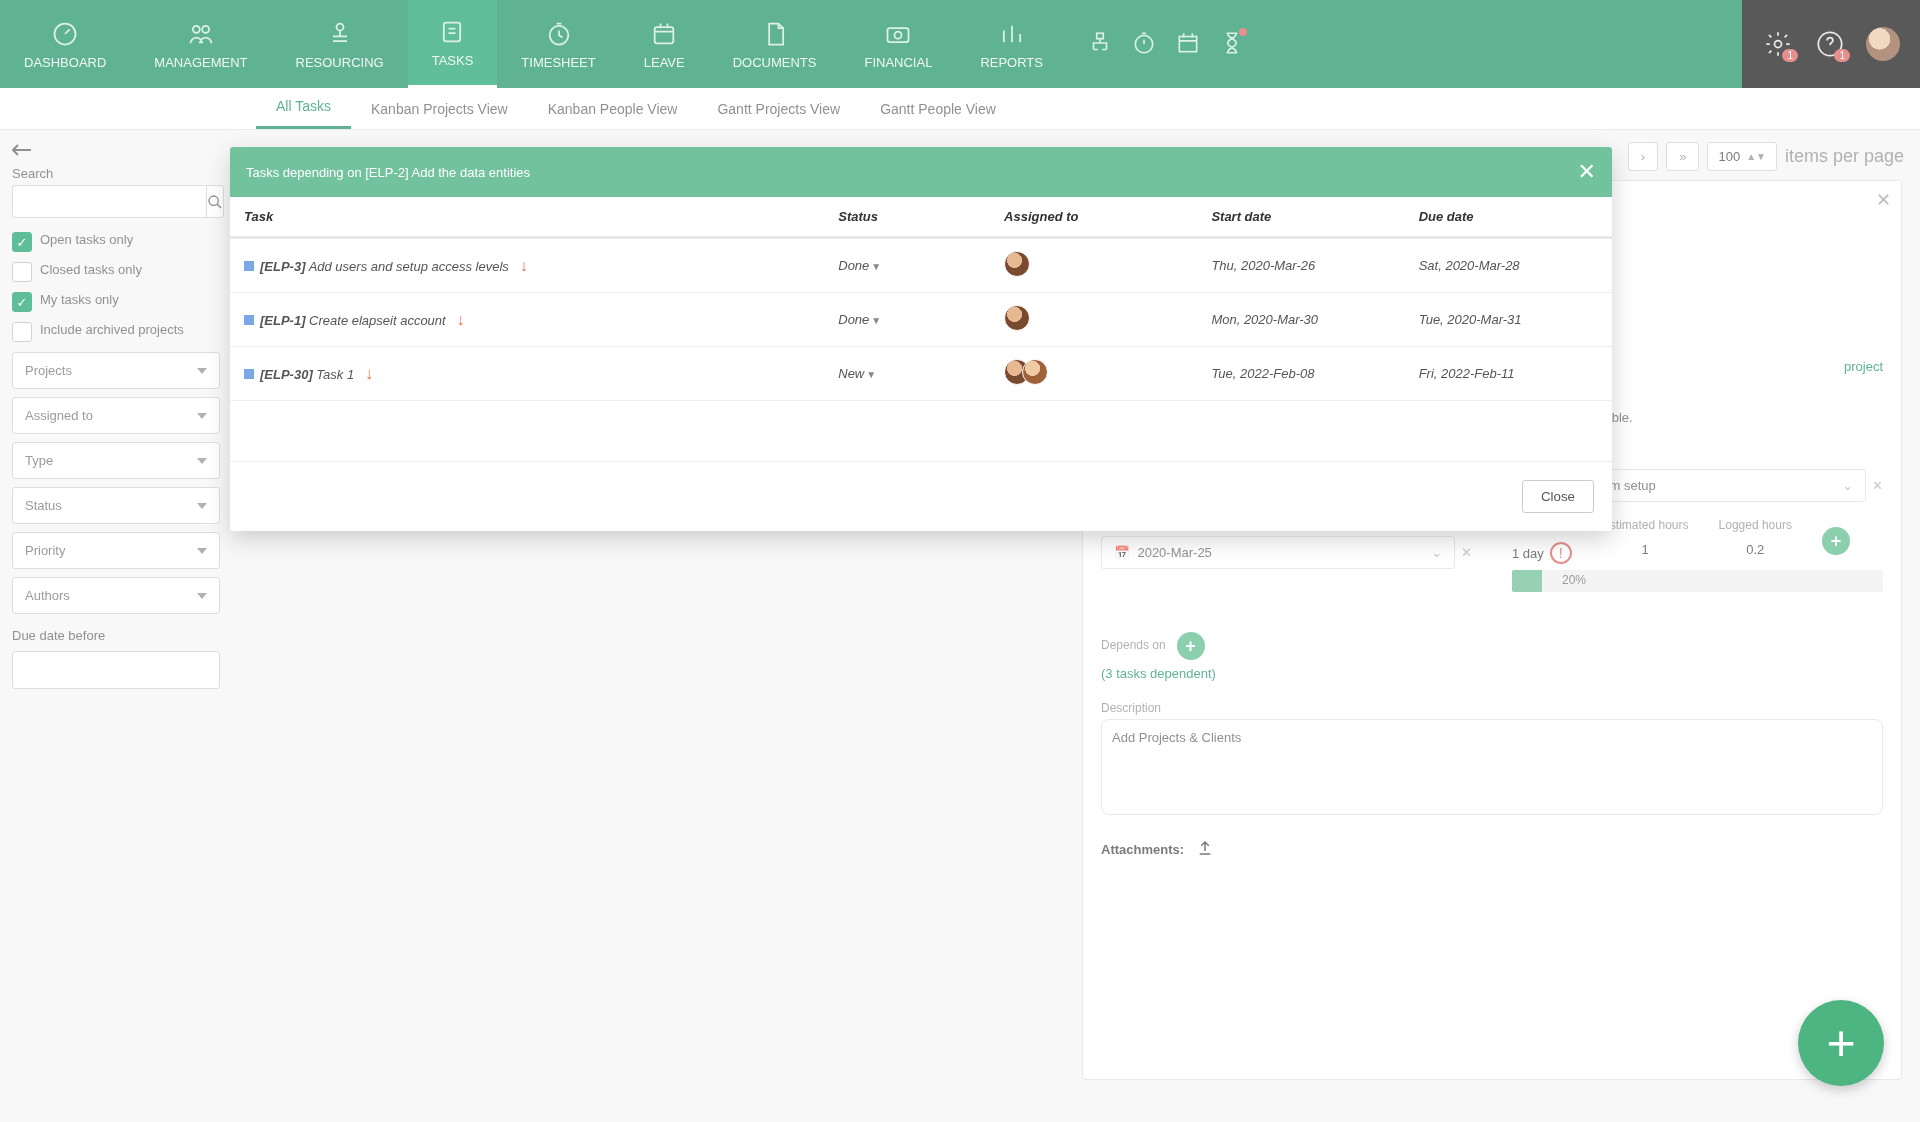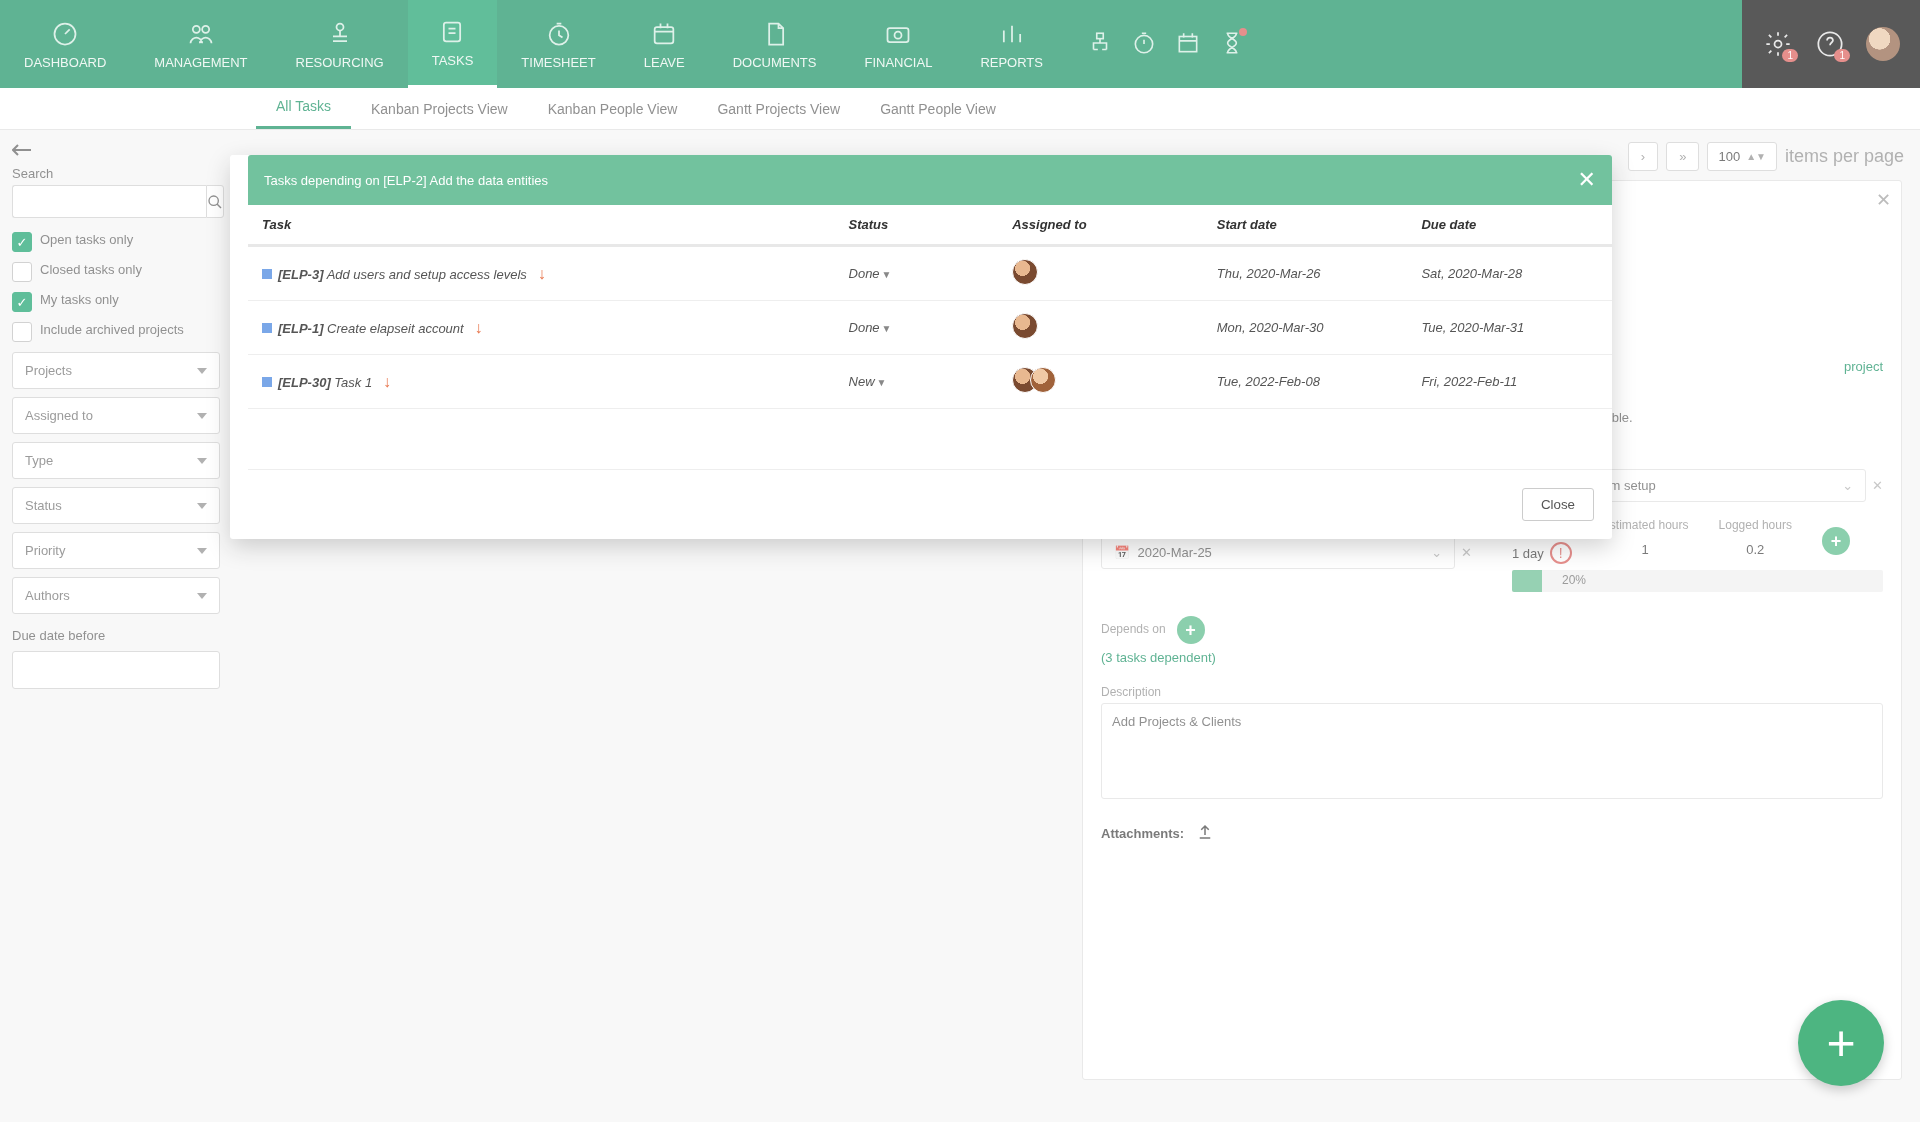"Tasks depending on [ELP-2] Add" .modal { padding-left: 18px -> none; top: 155px -> 147px }
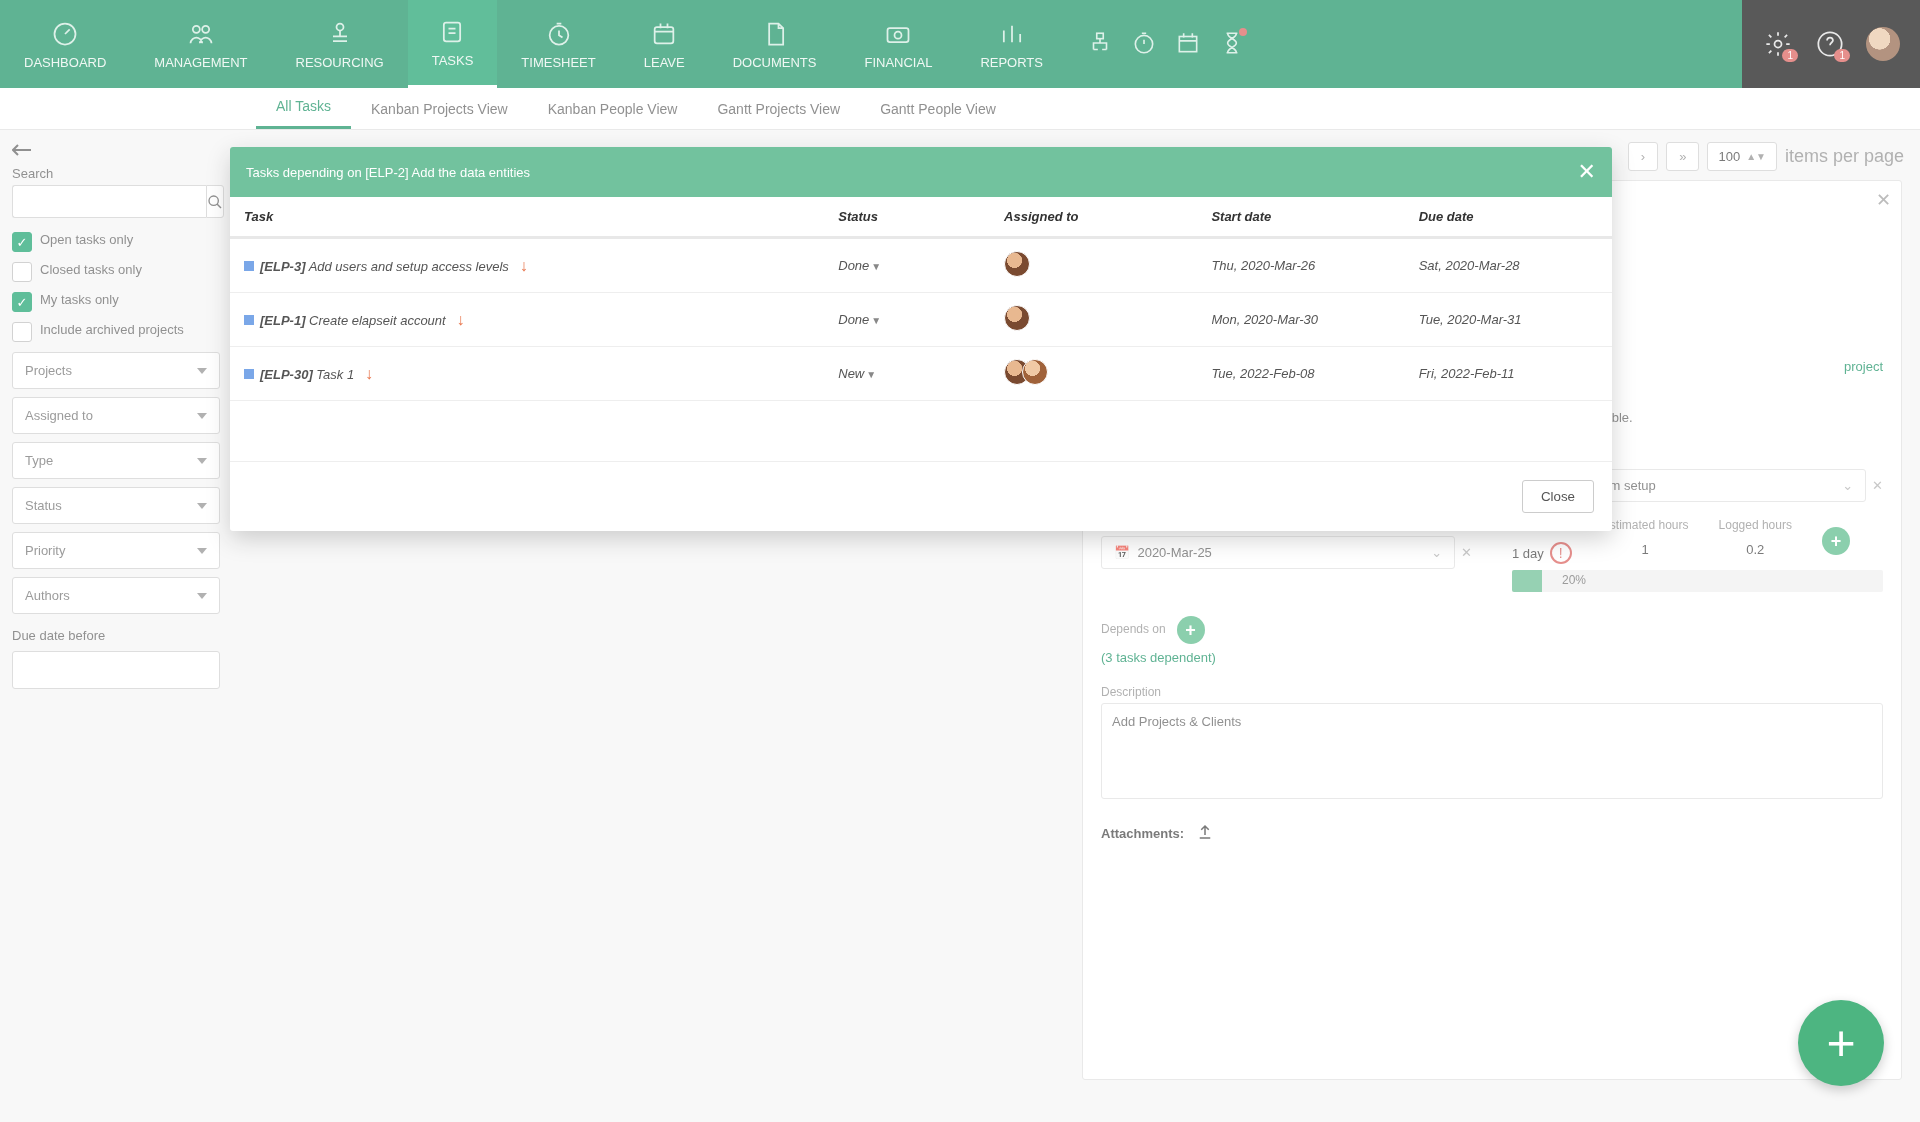"Depends on +" div { margin-top: 24px -> 40px }
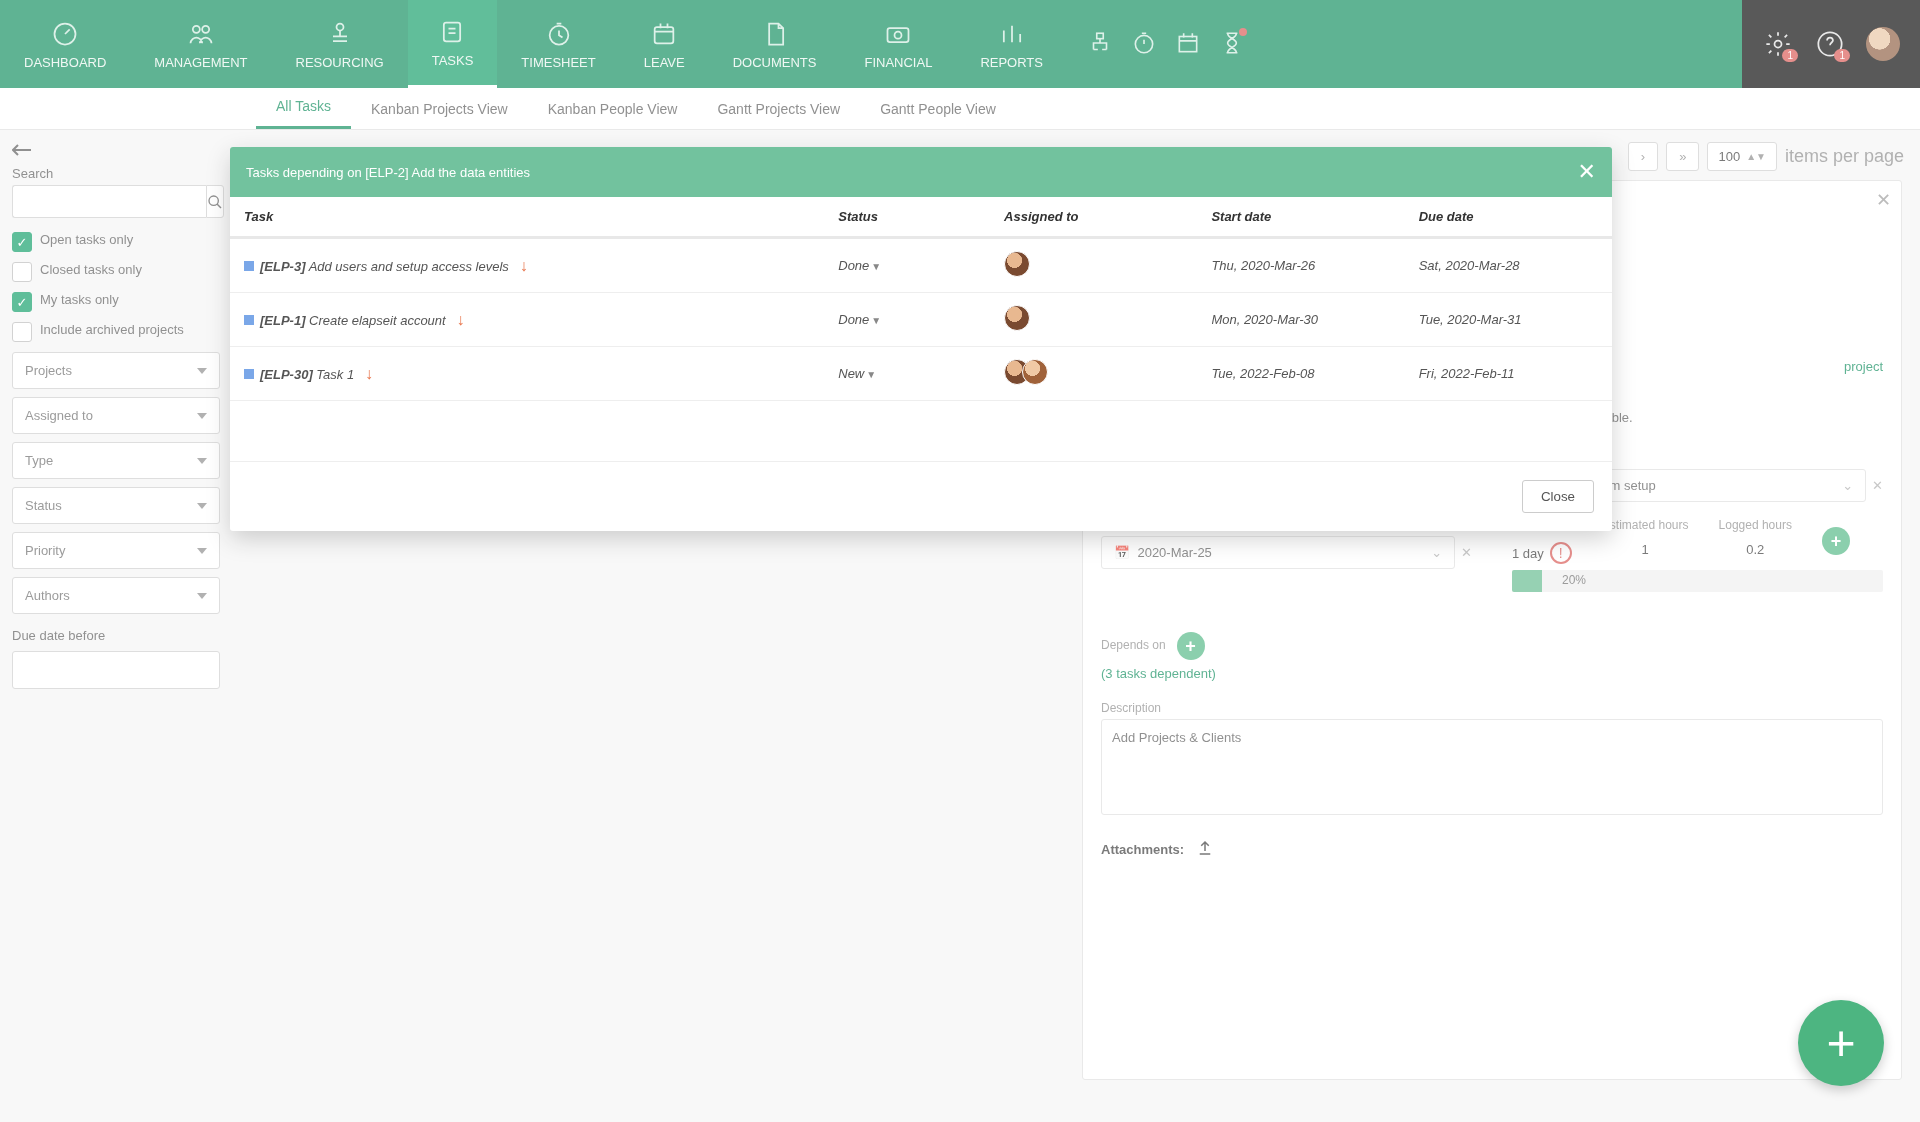"Add Projects & Clients" .textarea { border-radius: 3px -> 8px }
